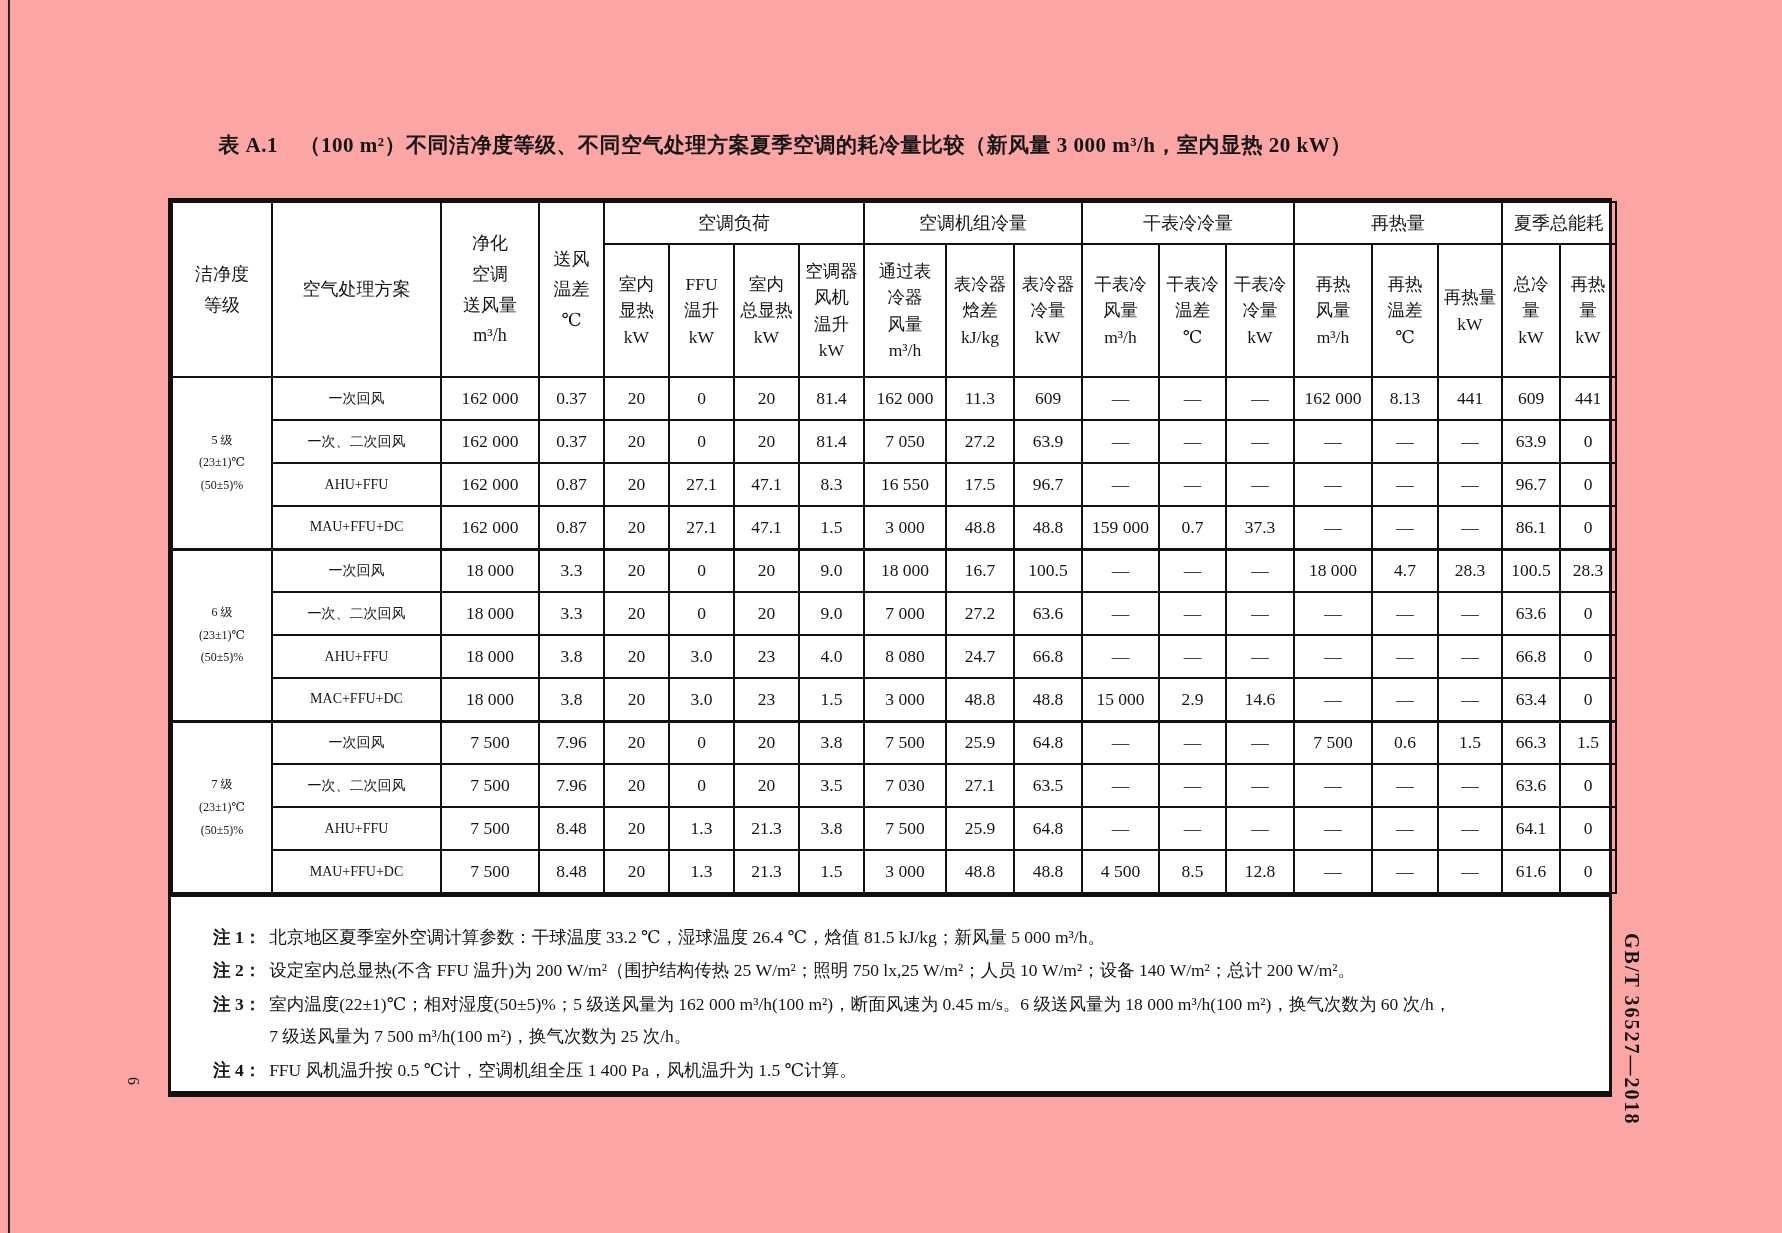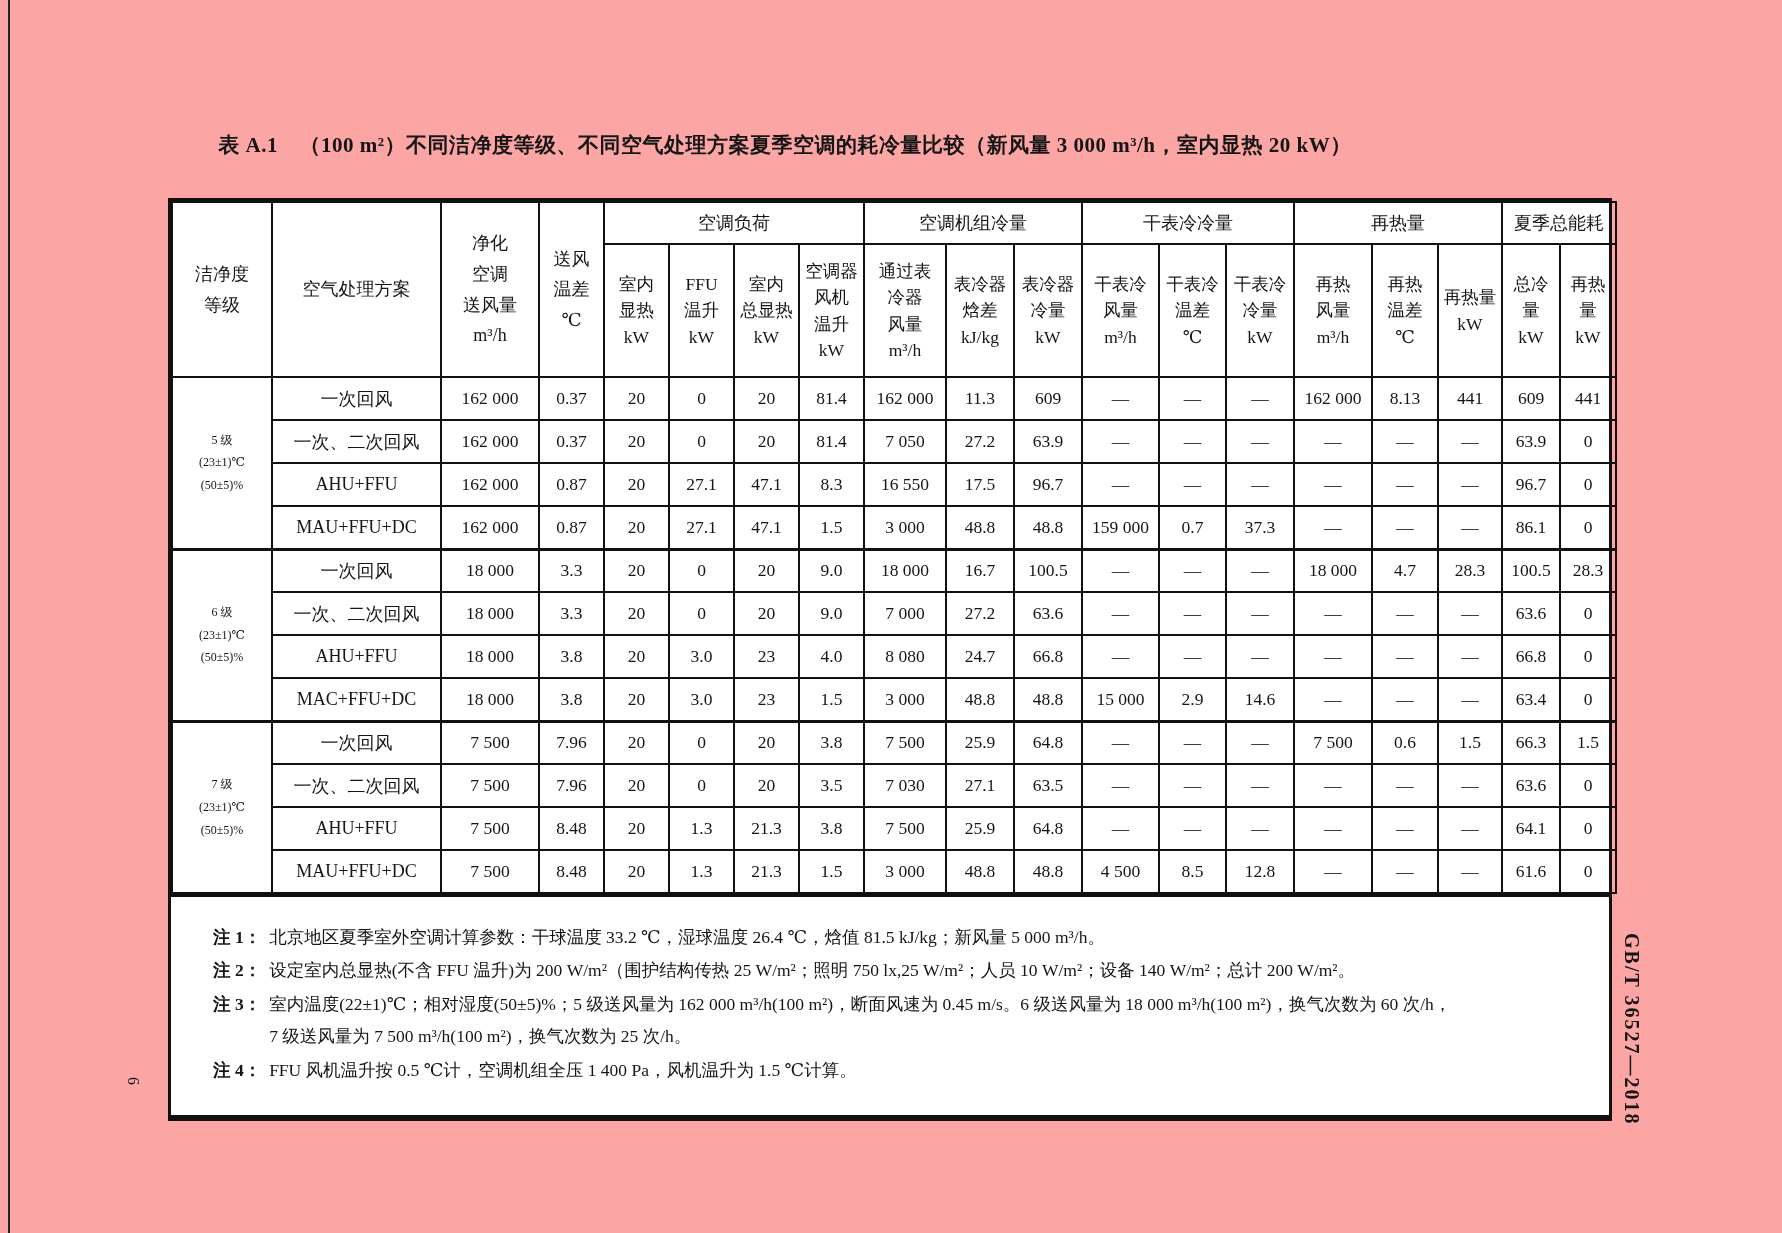"一次回风" tbody td.scheme-cell { font-size: 18px -> 14px }
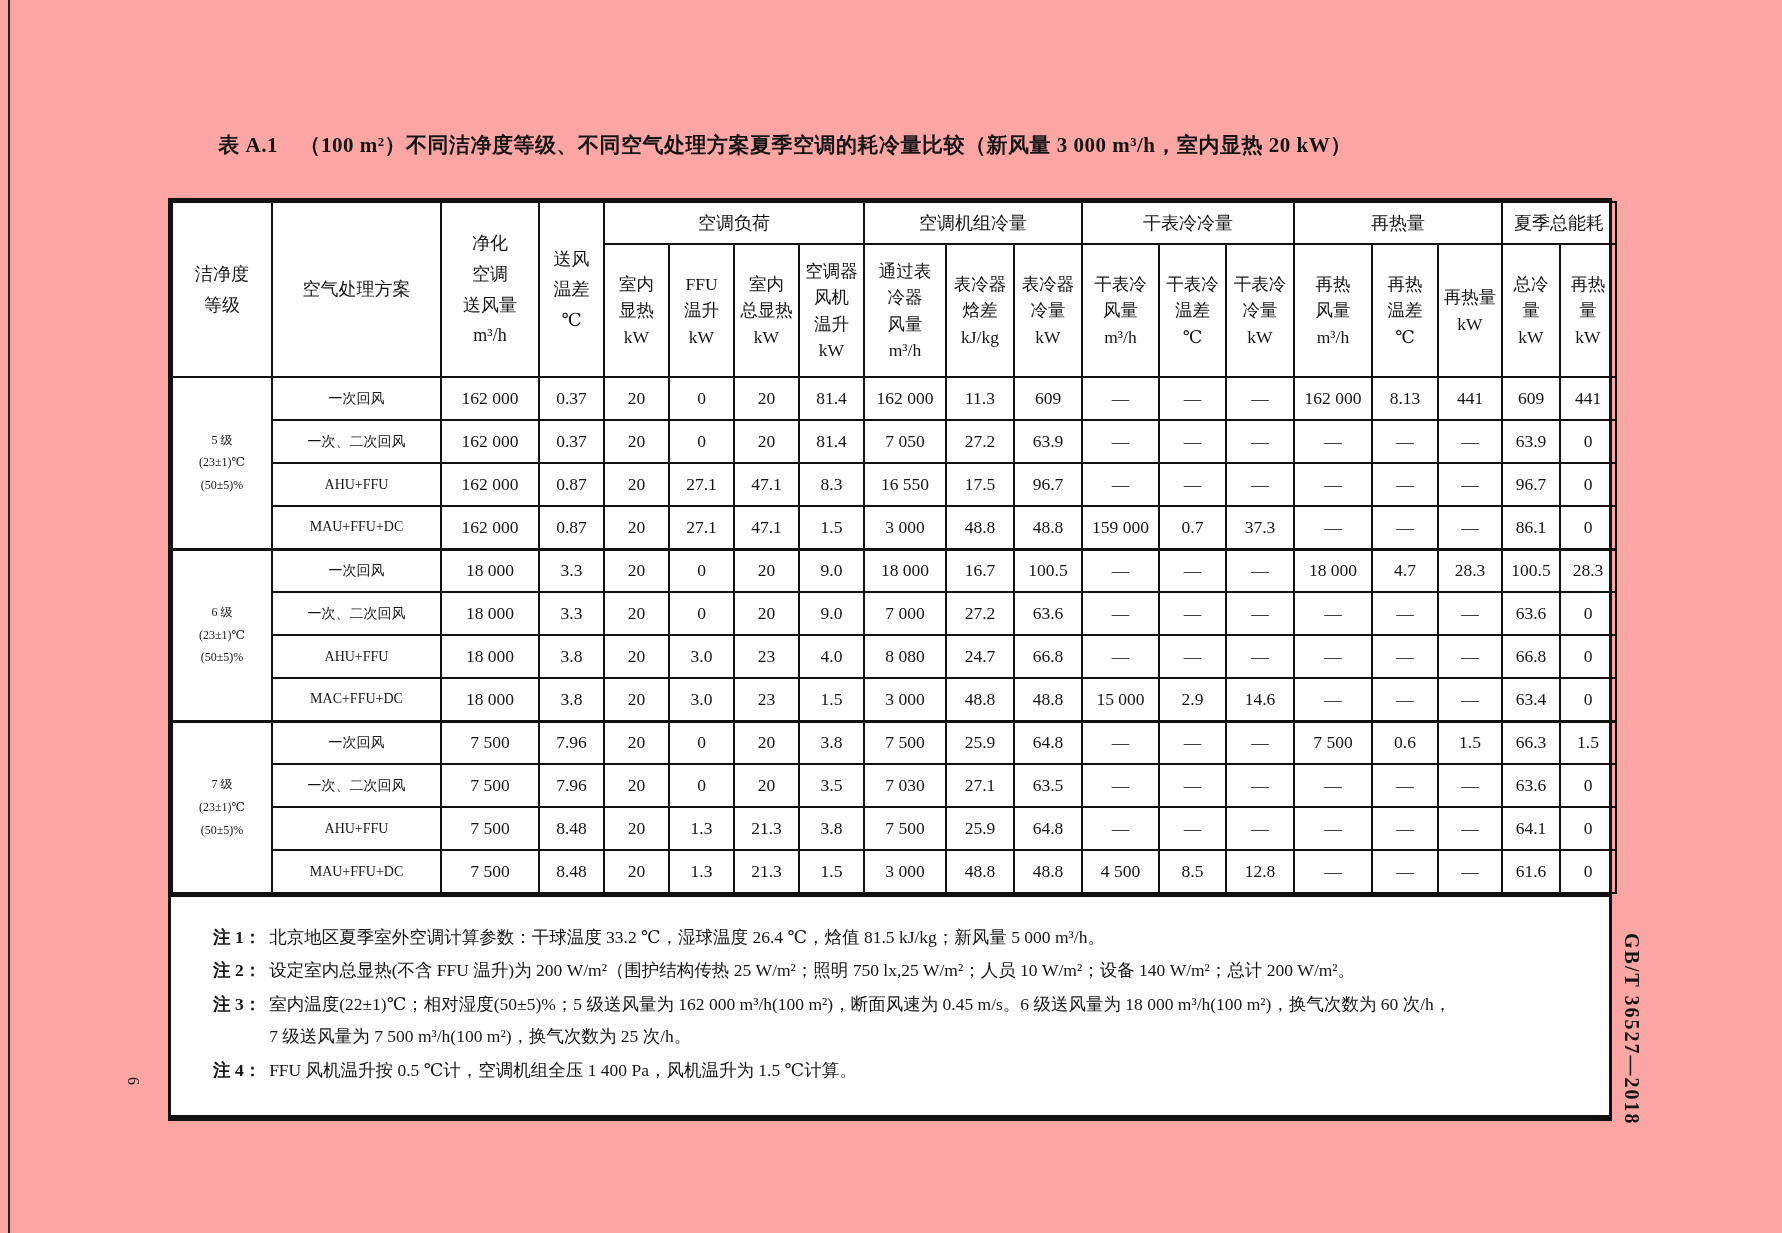"注 1：" .notes { padding: 24px 18px 28px 42px -> 24px 18px 4px 42px }
